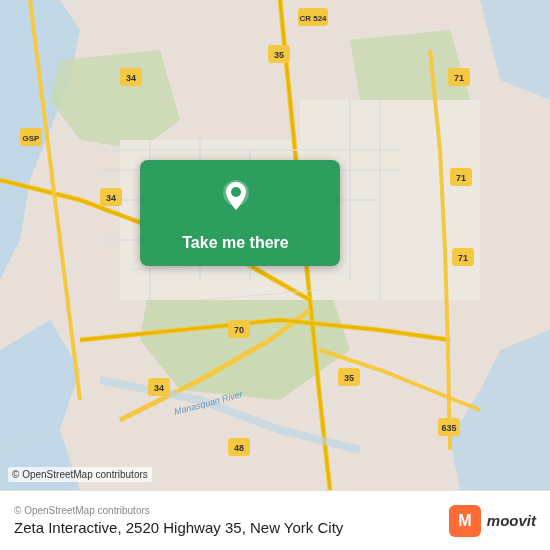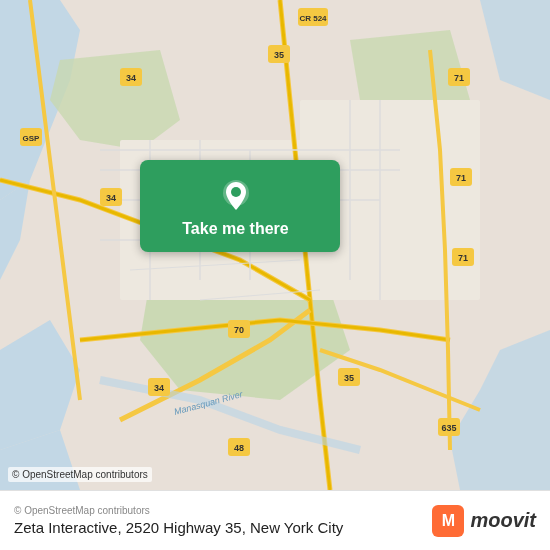"Take me there" #take-me-there-btn { gap: 6px -> 20px }
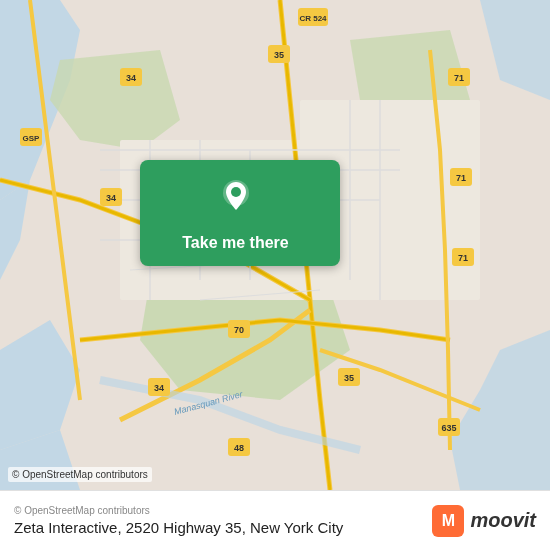"moovit" #moovit-text { font-size: 20px -> 15px }
